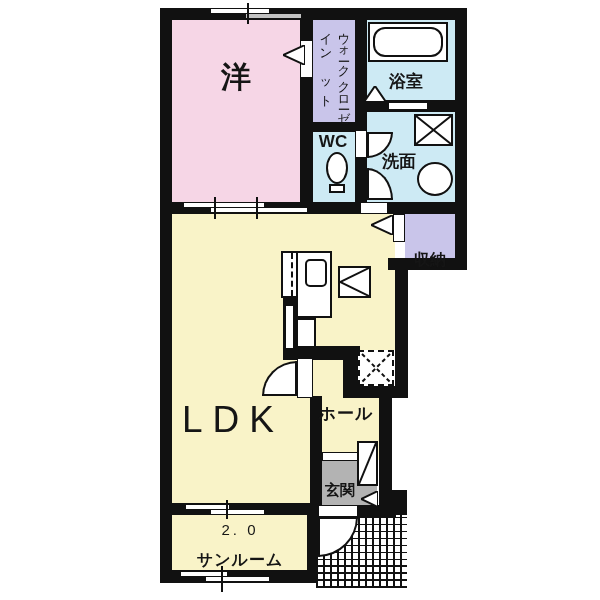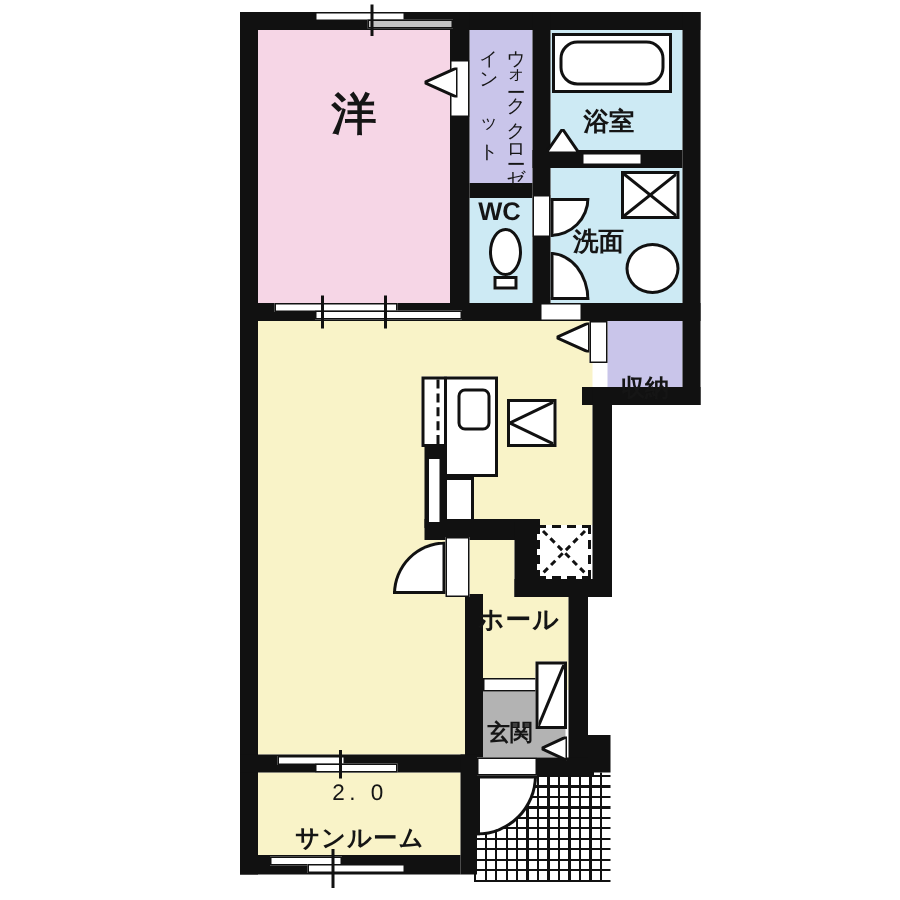"LDK" div.lab { html: none -> <div>LDK</div> }
